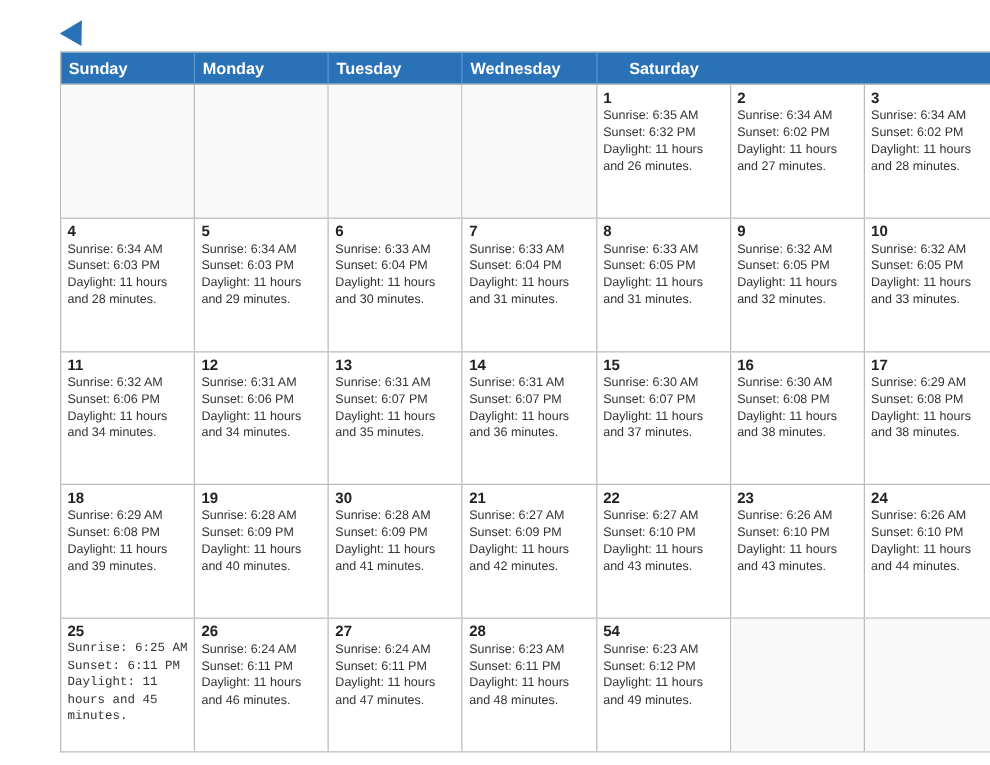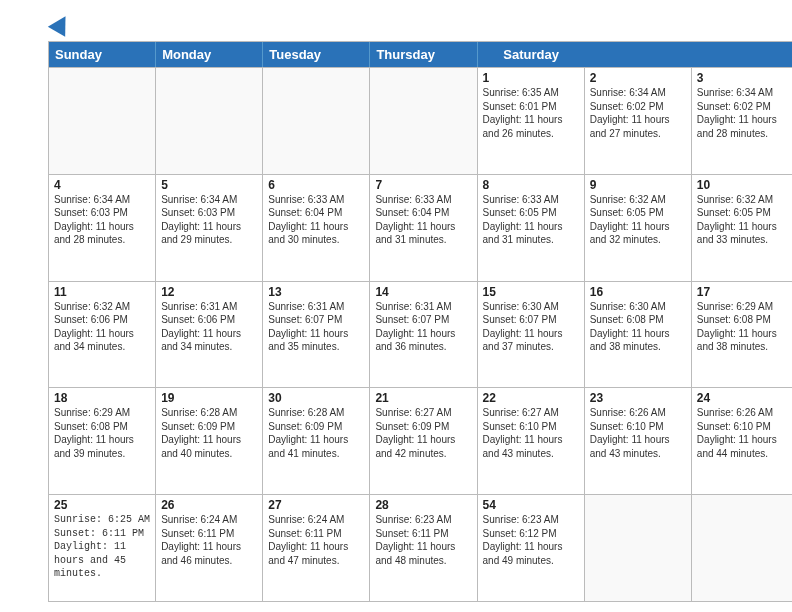"Wednesday" div.cal-header-cell { html: none -> <div>Wednesday</div> }
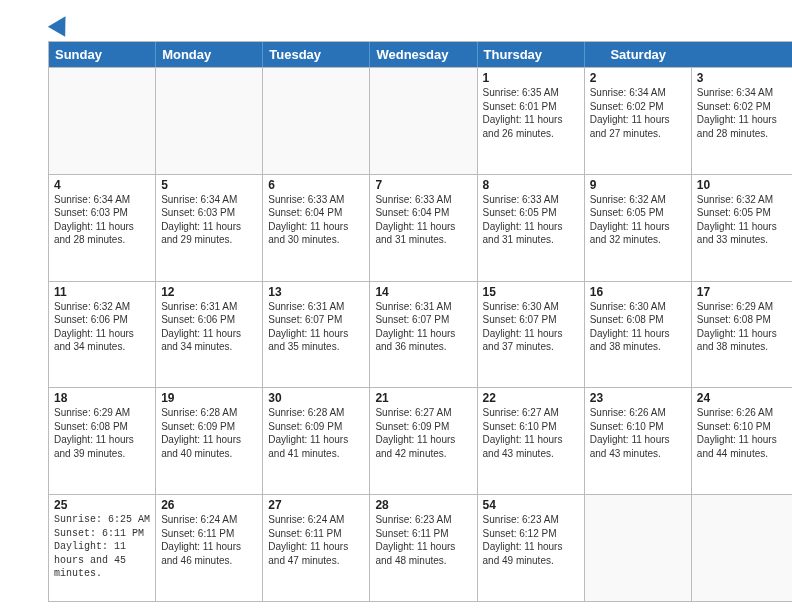"Thursday" div.cal-header-cell { html: <div>Thursday</div> -> none }
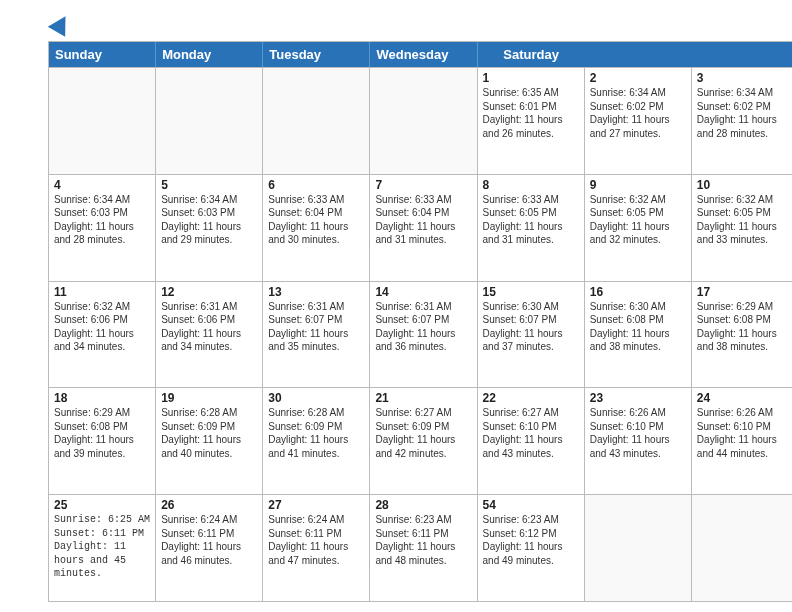"Sunrise: 6:35 AM" div.cell-info { text: 6:01 -> 6:32 }
